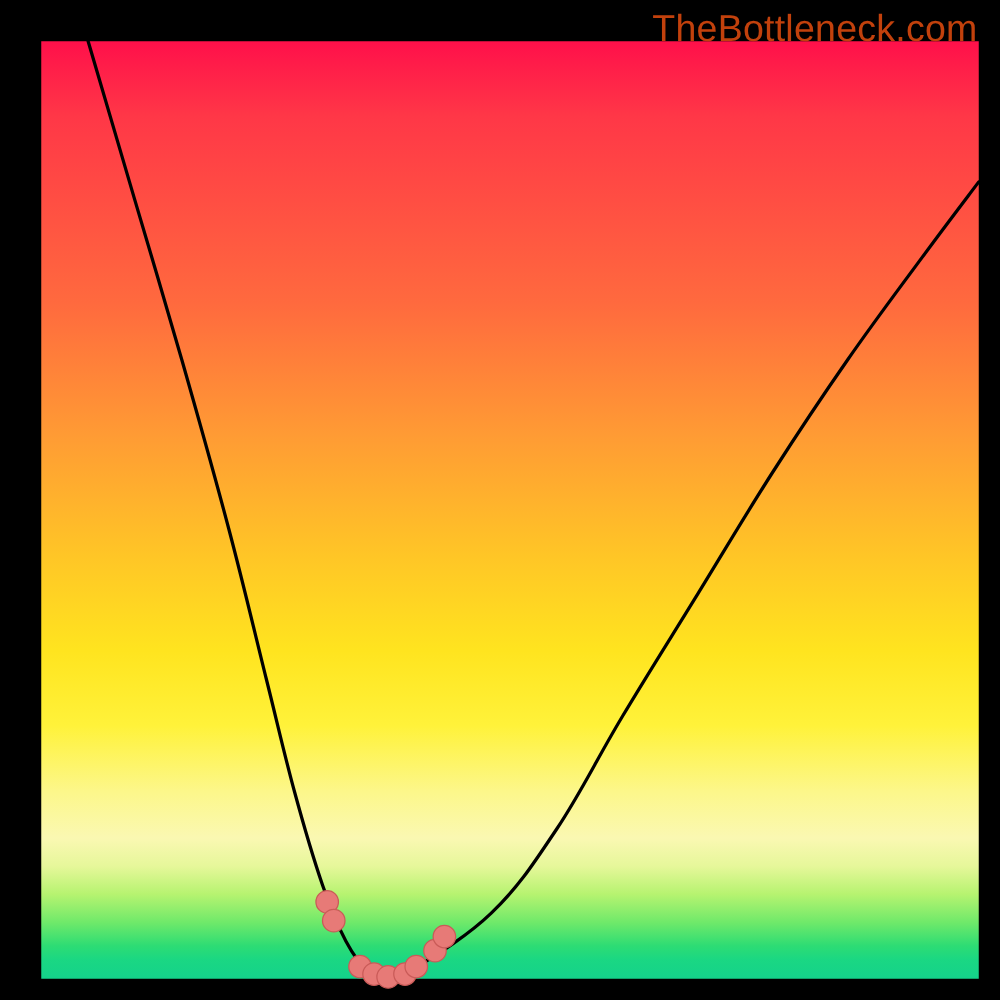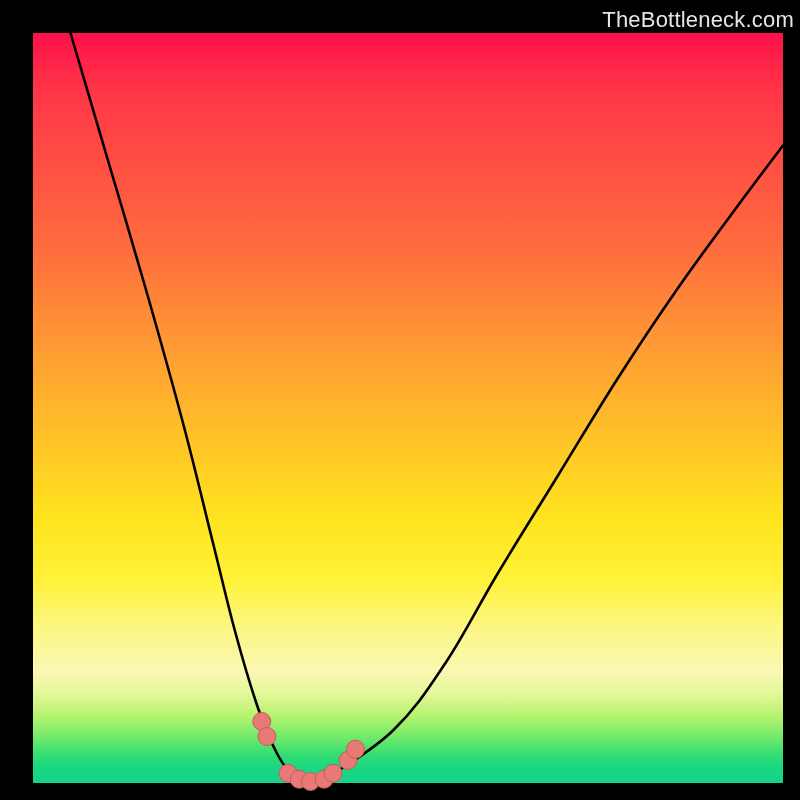"TheBottleneck.com" .watermark { color: #e5e5e5 -> #c2410c; font-size: 22px -> 30px; right: 6px -> 18px }
